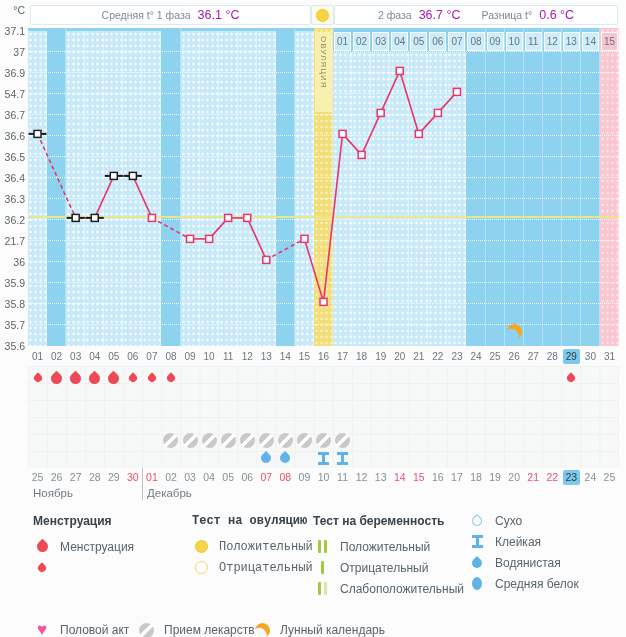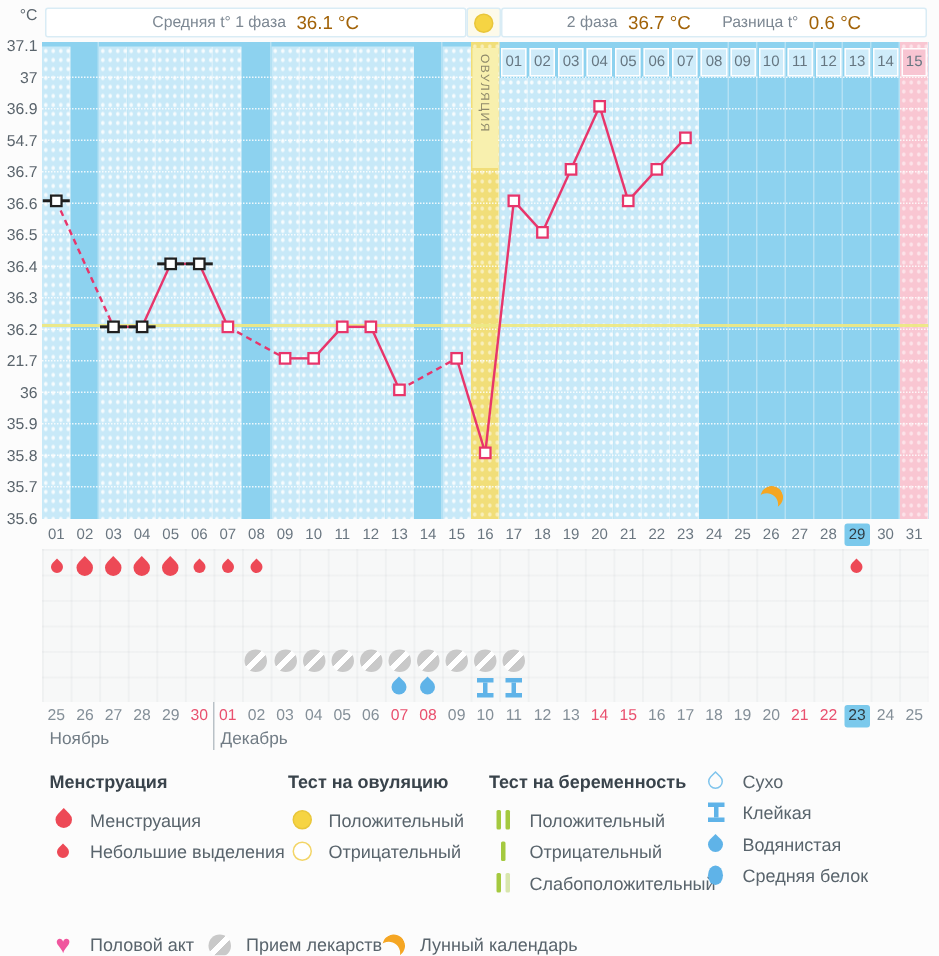"36.1 °C" .hval { color: #a16207 -> #a21caf }
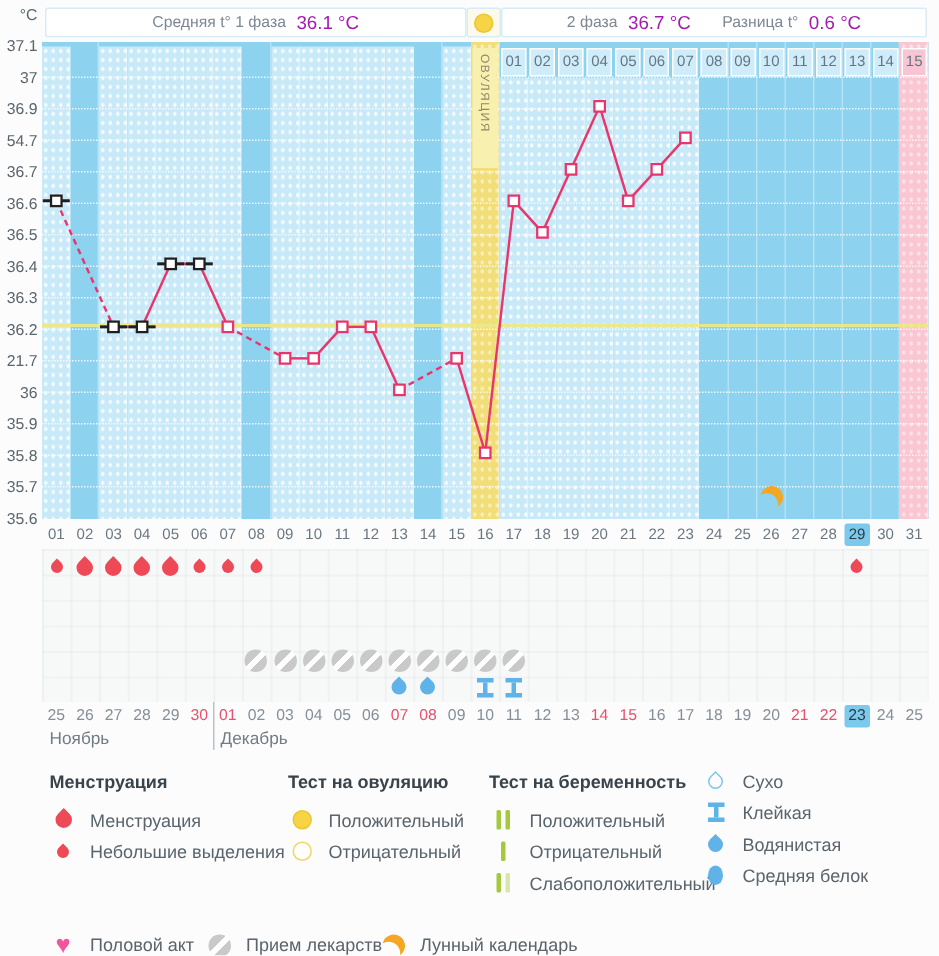"Тест на овуляцию" div.lgcol { font-family: none -> Liberation Mono, monospace }
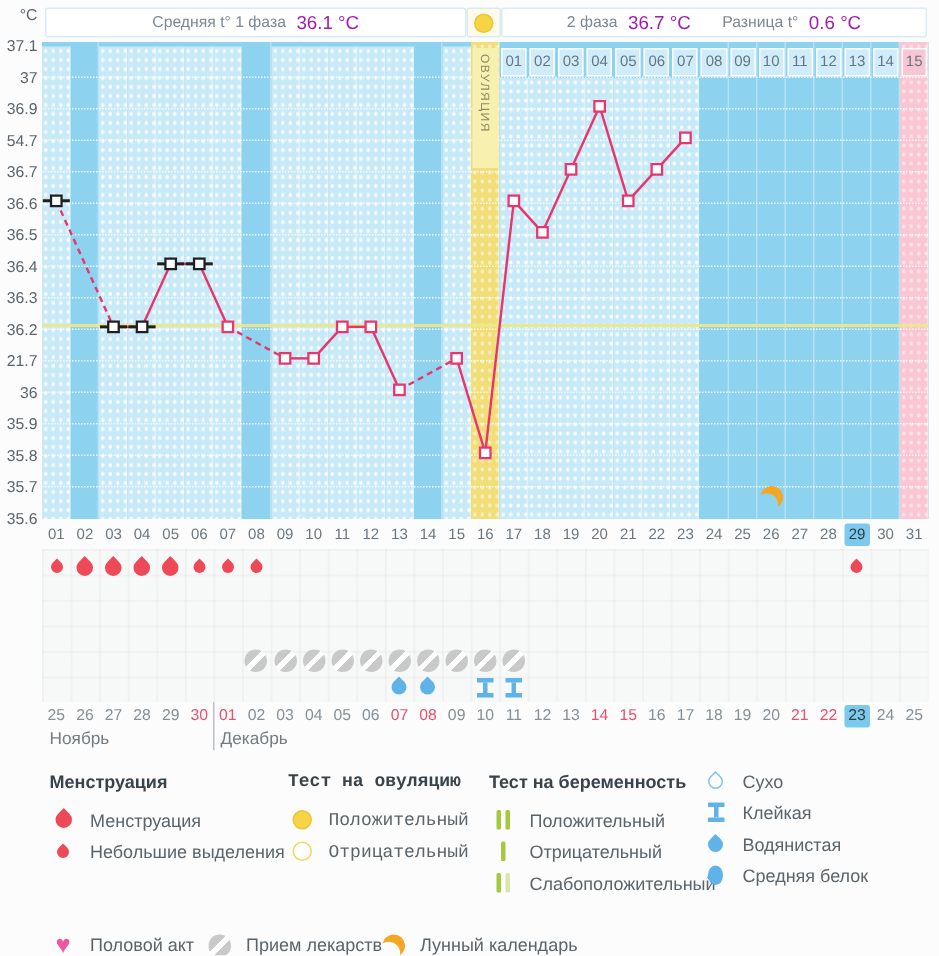"Тест на беременность" div.lgcol { margin-left: 13px -> none }
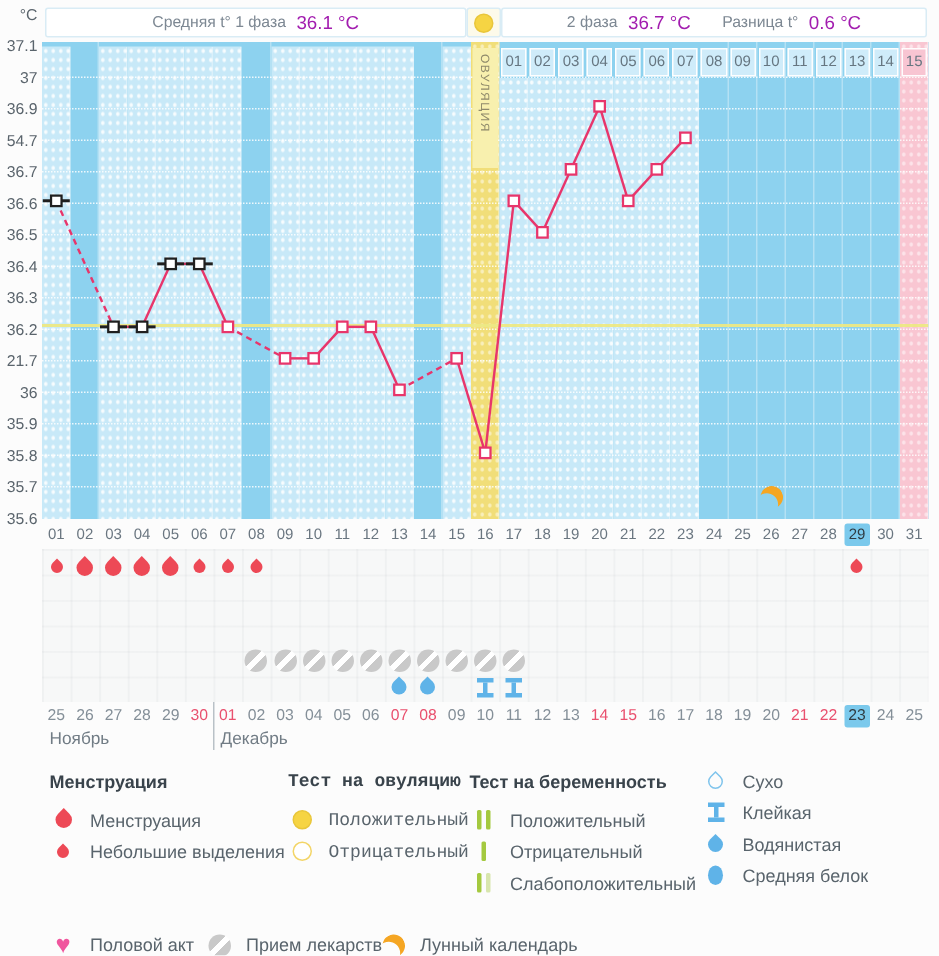"Небольшие выделения" span { html: <span>Небольшие выделения</span> -> none }
